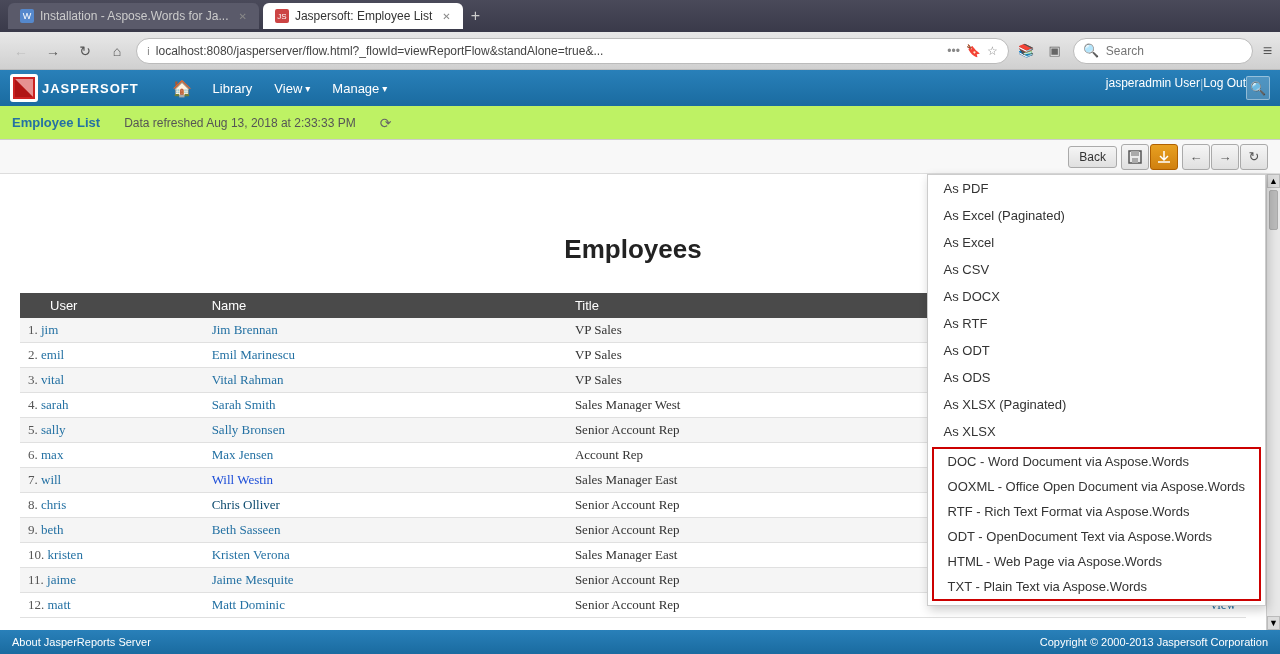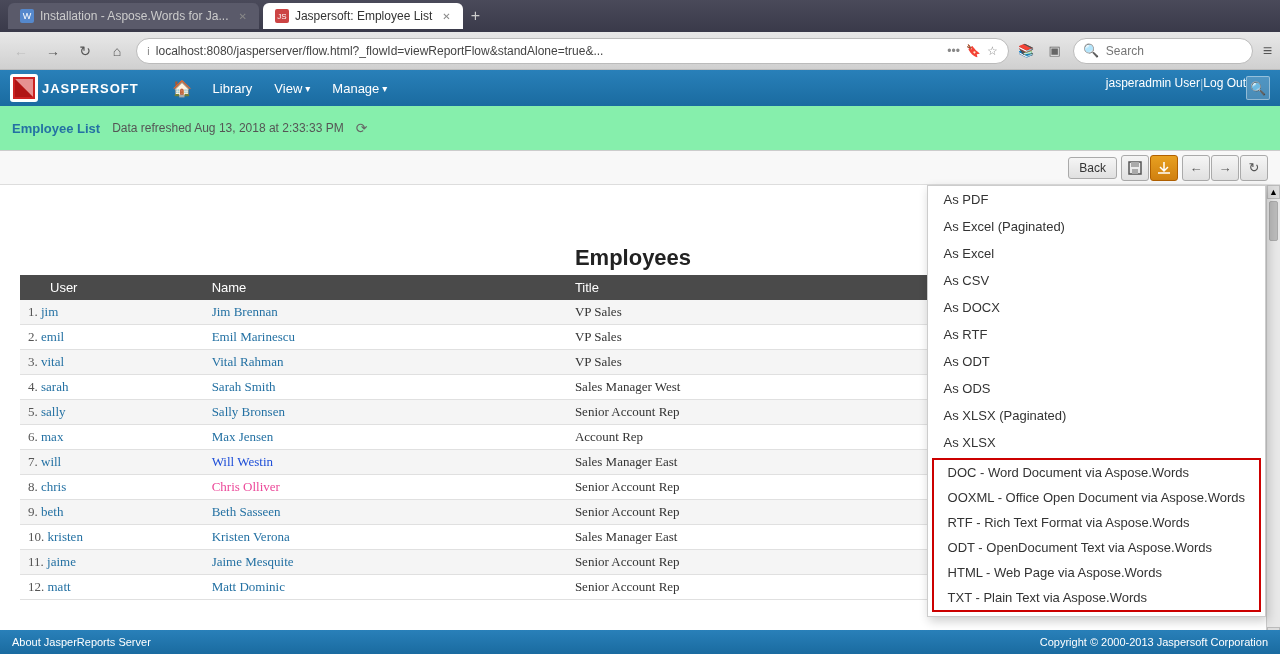"Employee List" .report-toolbar-bar { background: #86efac -> #bef264; gap: 12px -> 24px; height: 45px -> 34px }
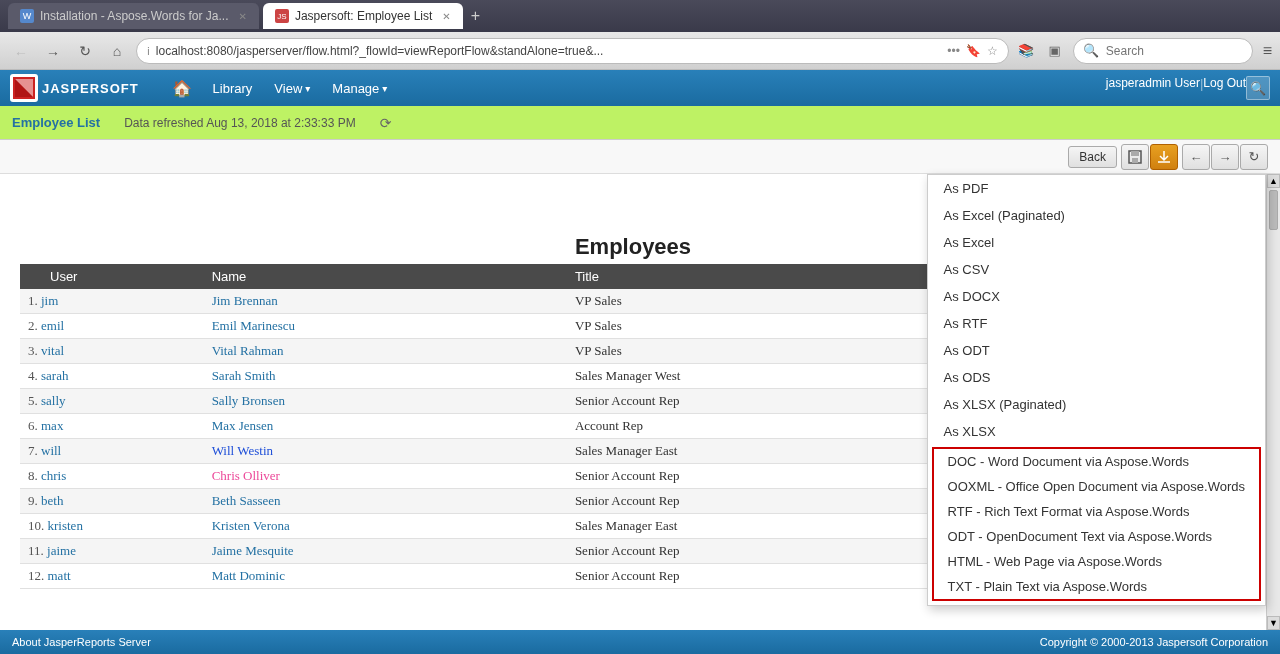"Employees" .report-title { font-size: 22px -> 26px; margin-bottom: 4px -> 28px }
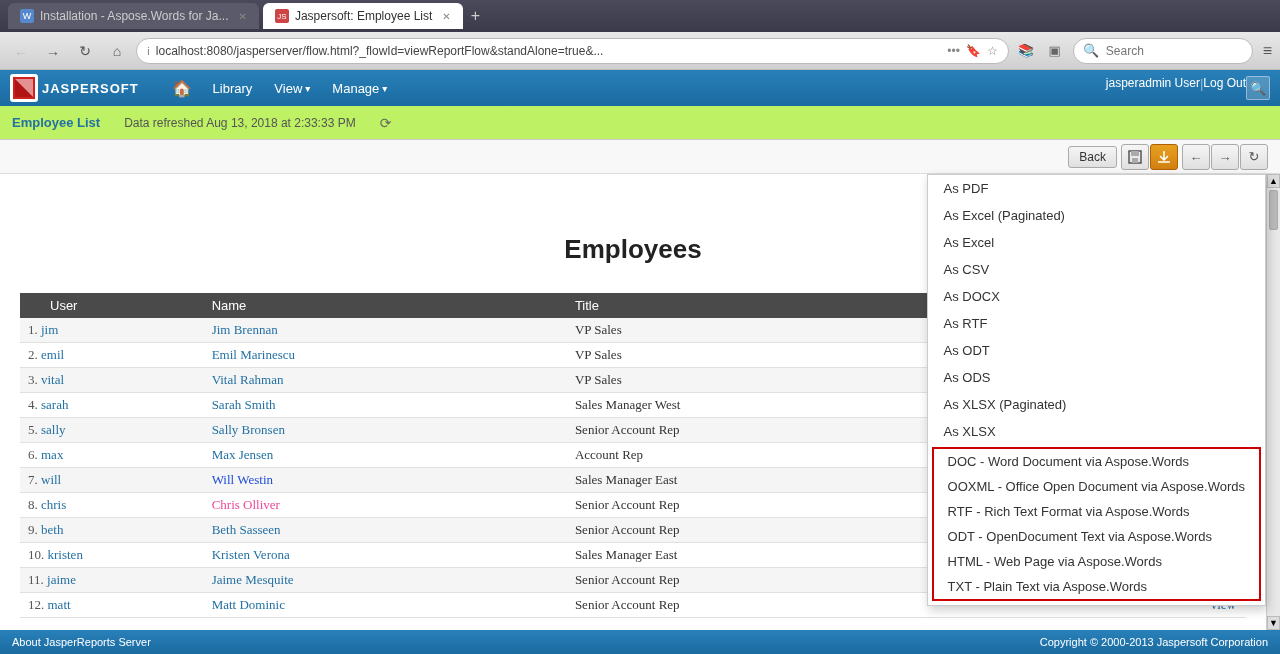"Chris Olliver" td.name-link { color: #ec4899 -> #0c4a6e }
